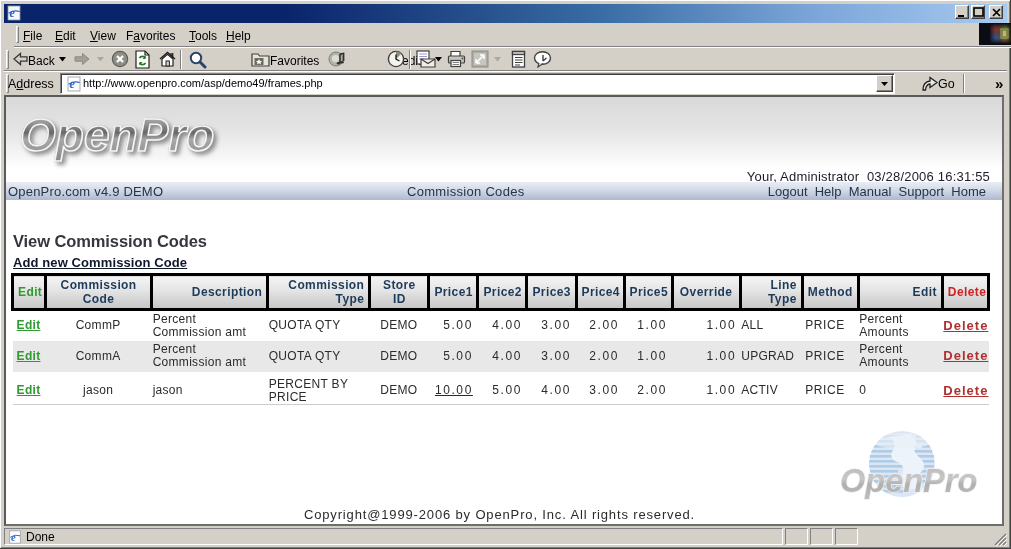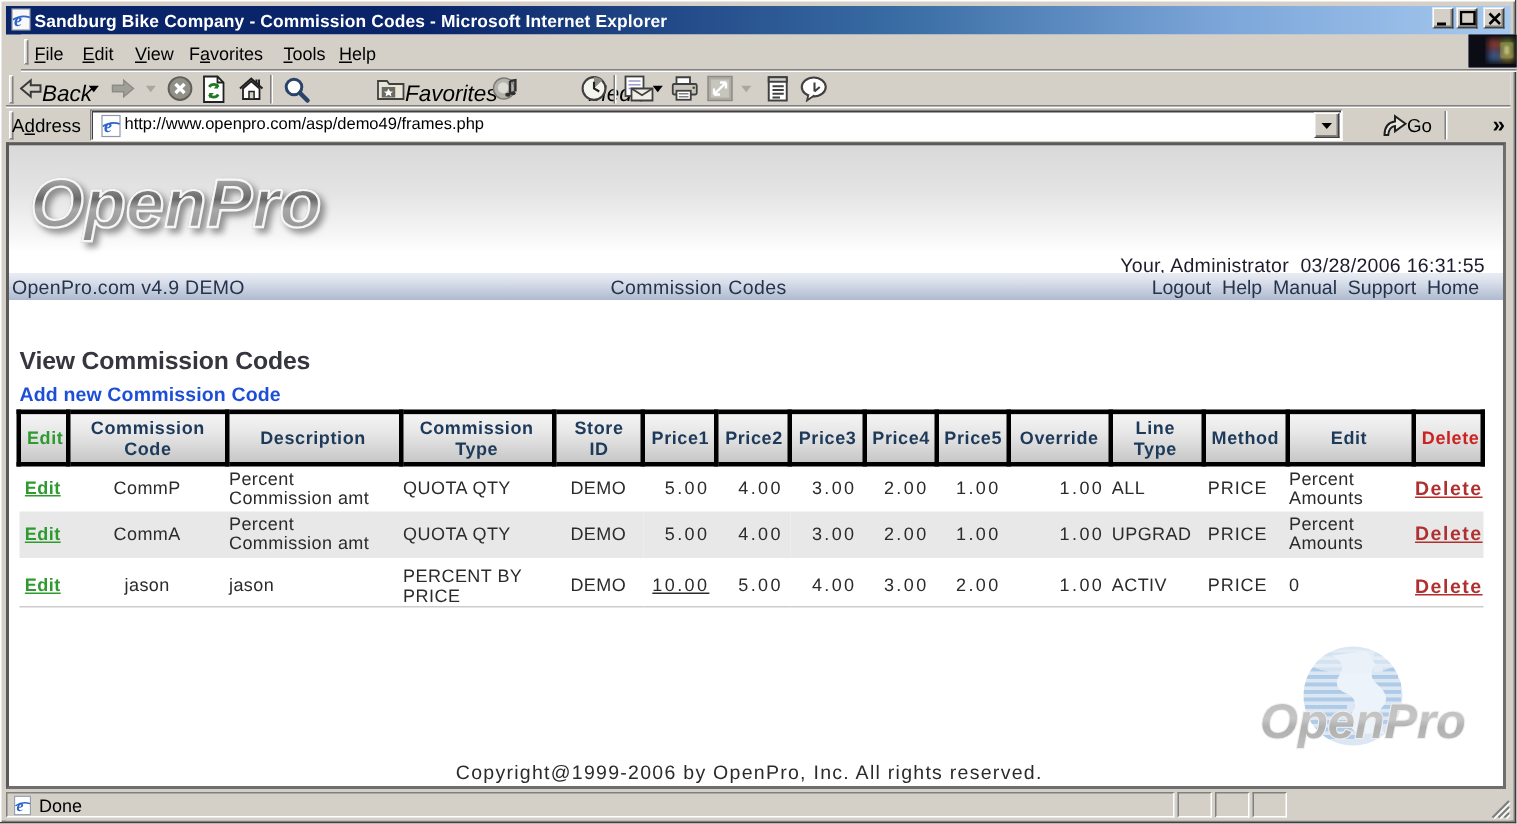"Sandburg Bike Company - Commission" span { html: <span>Sandburg Bike Company - Commission Codes - Microsoft Internet Explorer</span> -> none }
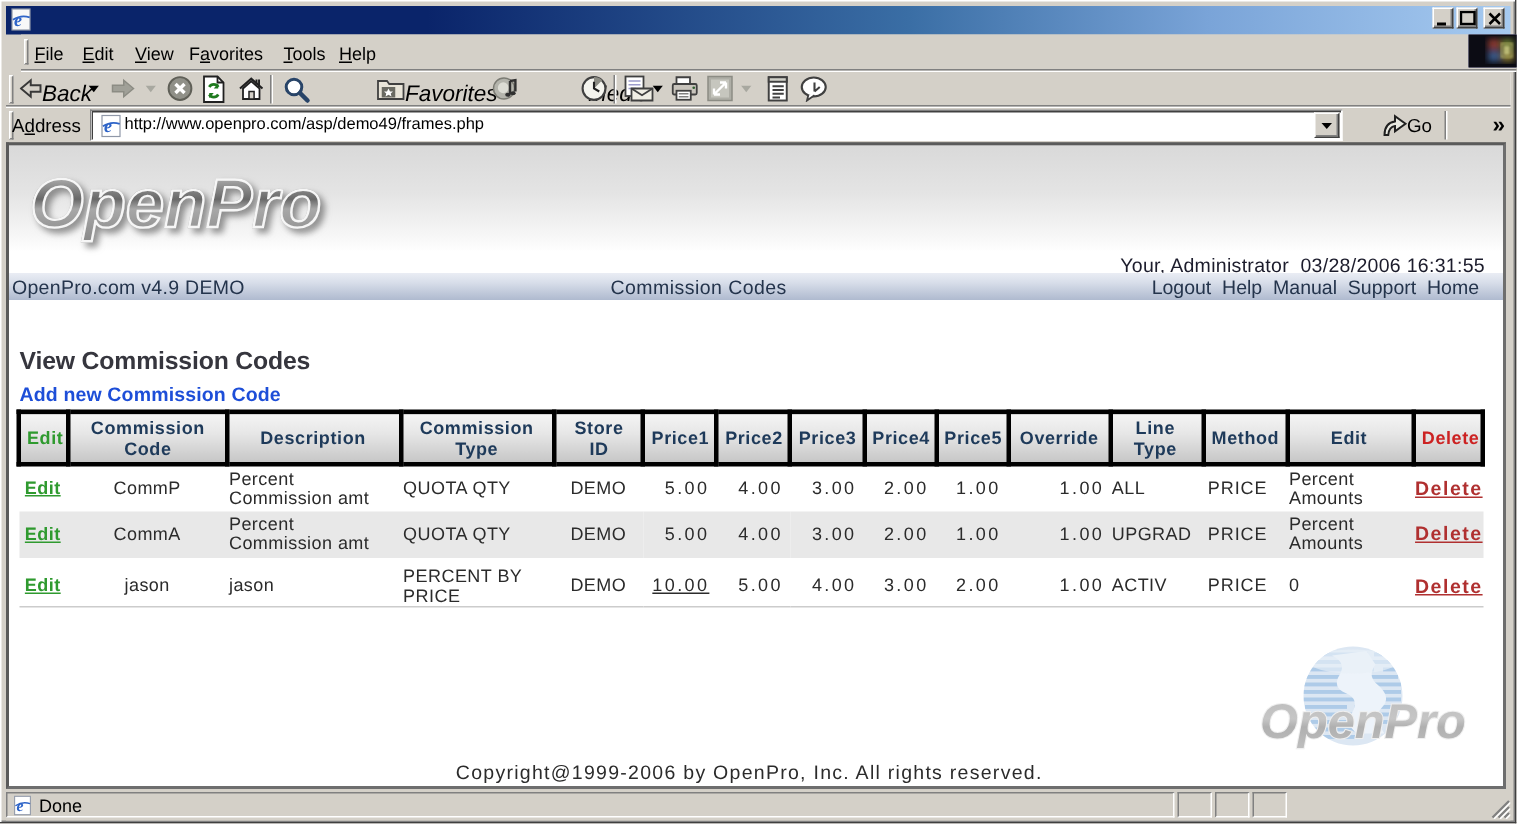"Back" .tlabel { font-size: 15px -> 12px; font-style: italic -> none }
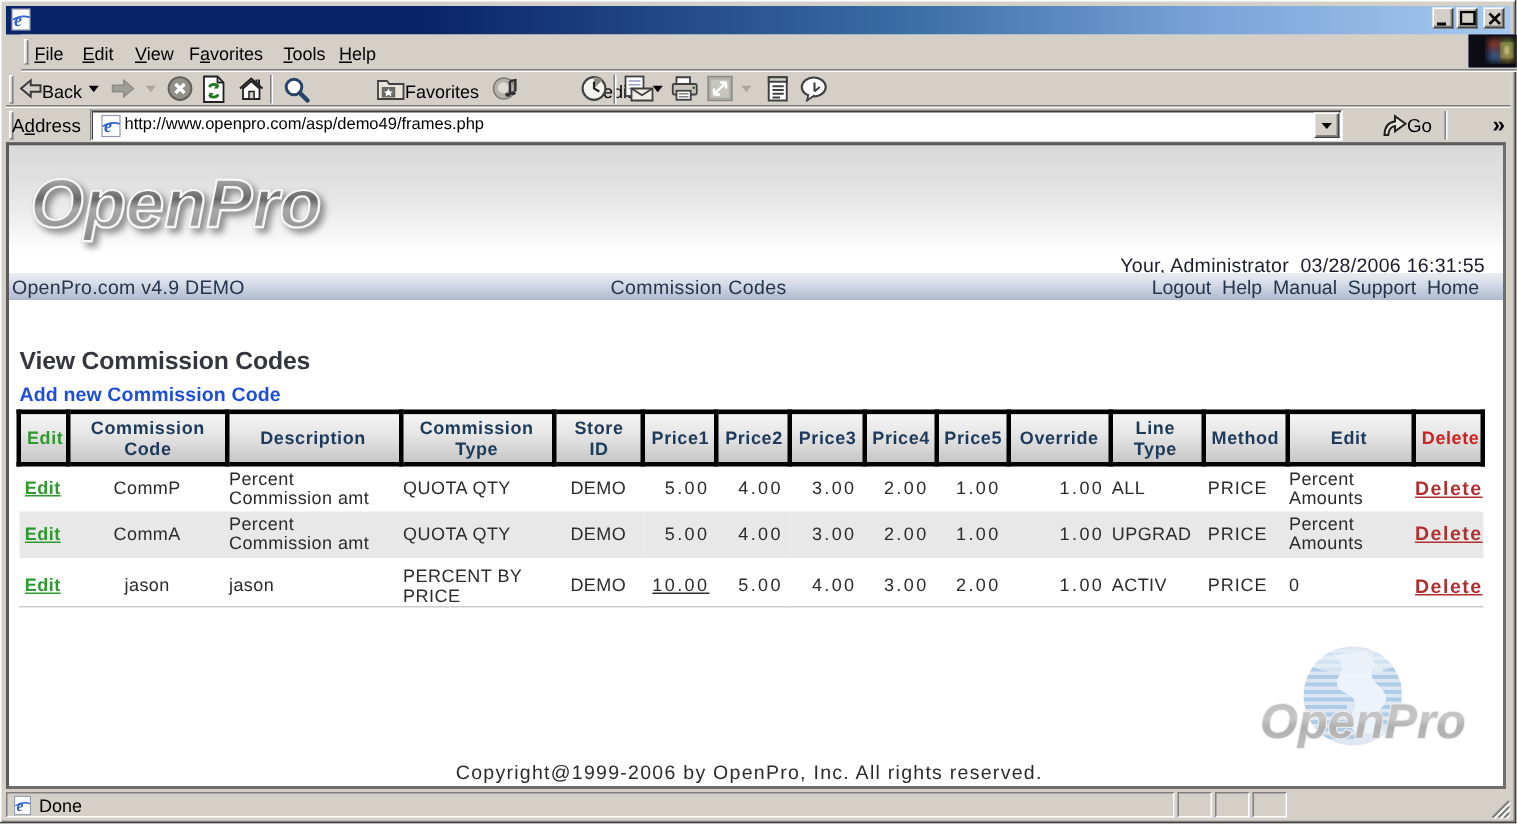"Add new Commission Code" #addlink { color: #1d4ed8 -> #0f172a; text-decoration: none -> underline }
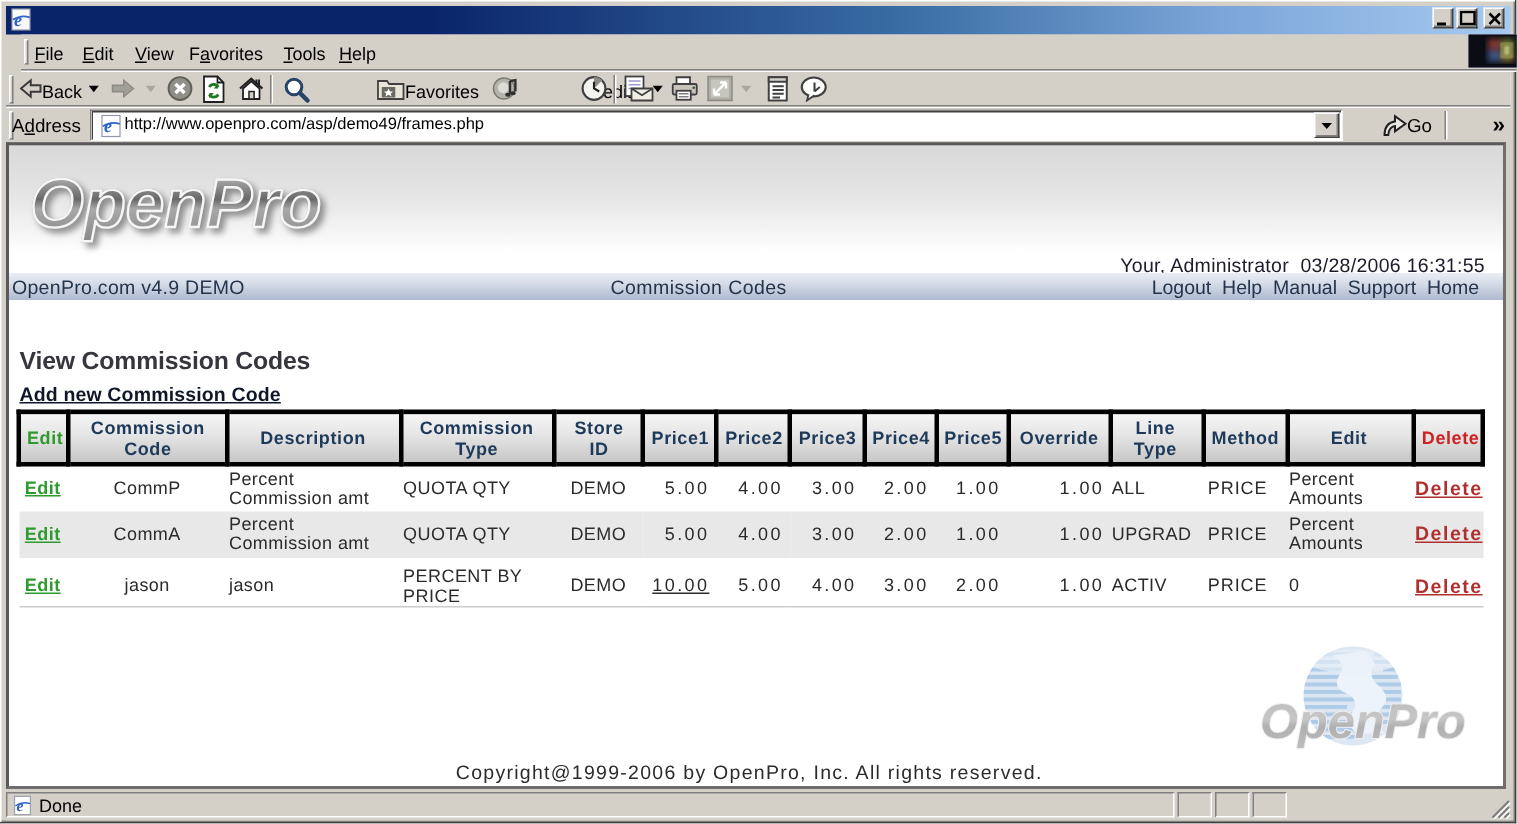"Description" .tl { text-align: center -> right }
